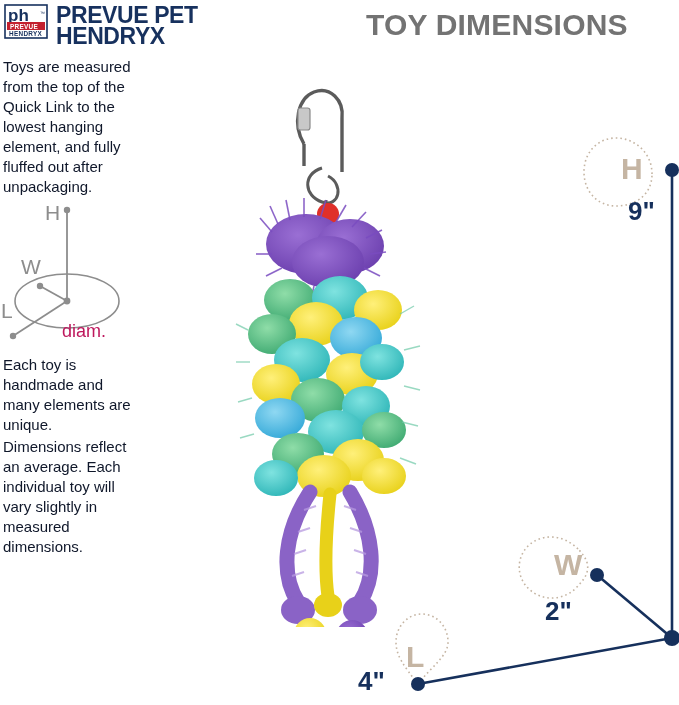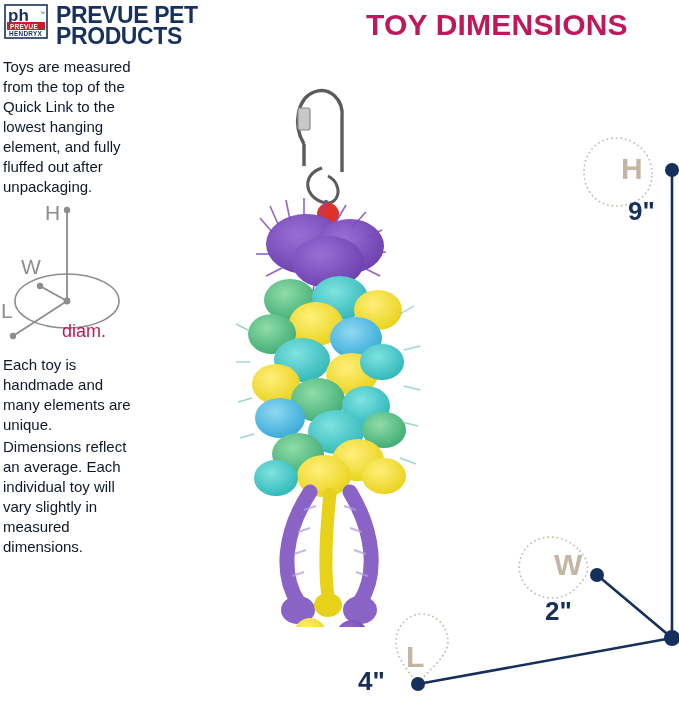"PREVUE PET PRODUCTS" div.brand-title { text: PRODUCTS -> HENDRYX }
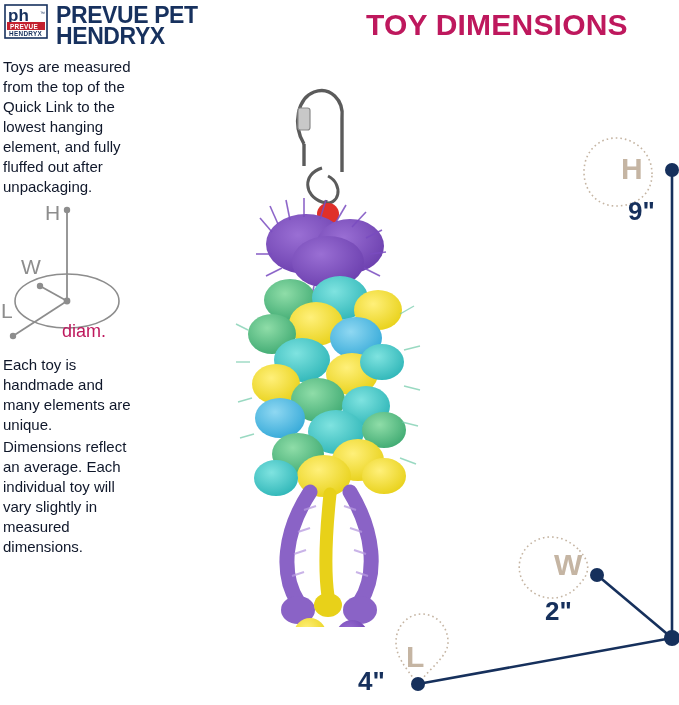"TOY DIMENSIONS" .page-title { color: #be185d -> #737373 }
